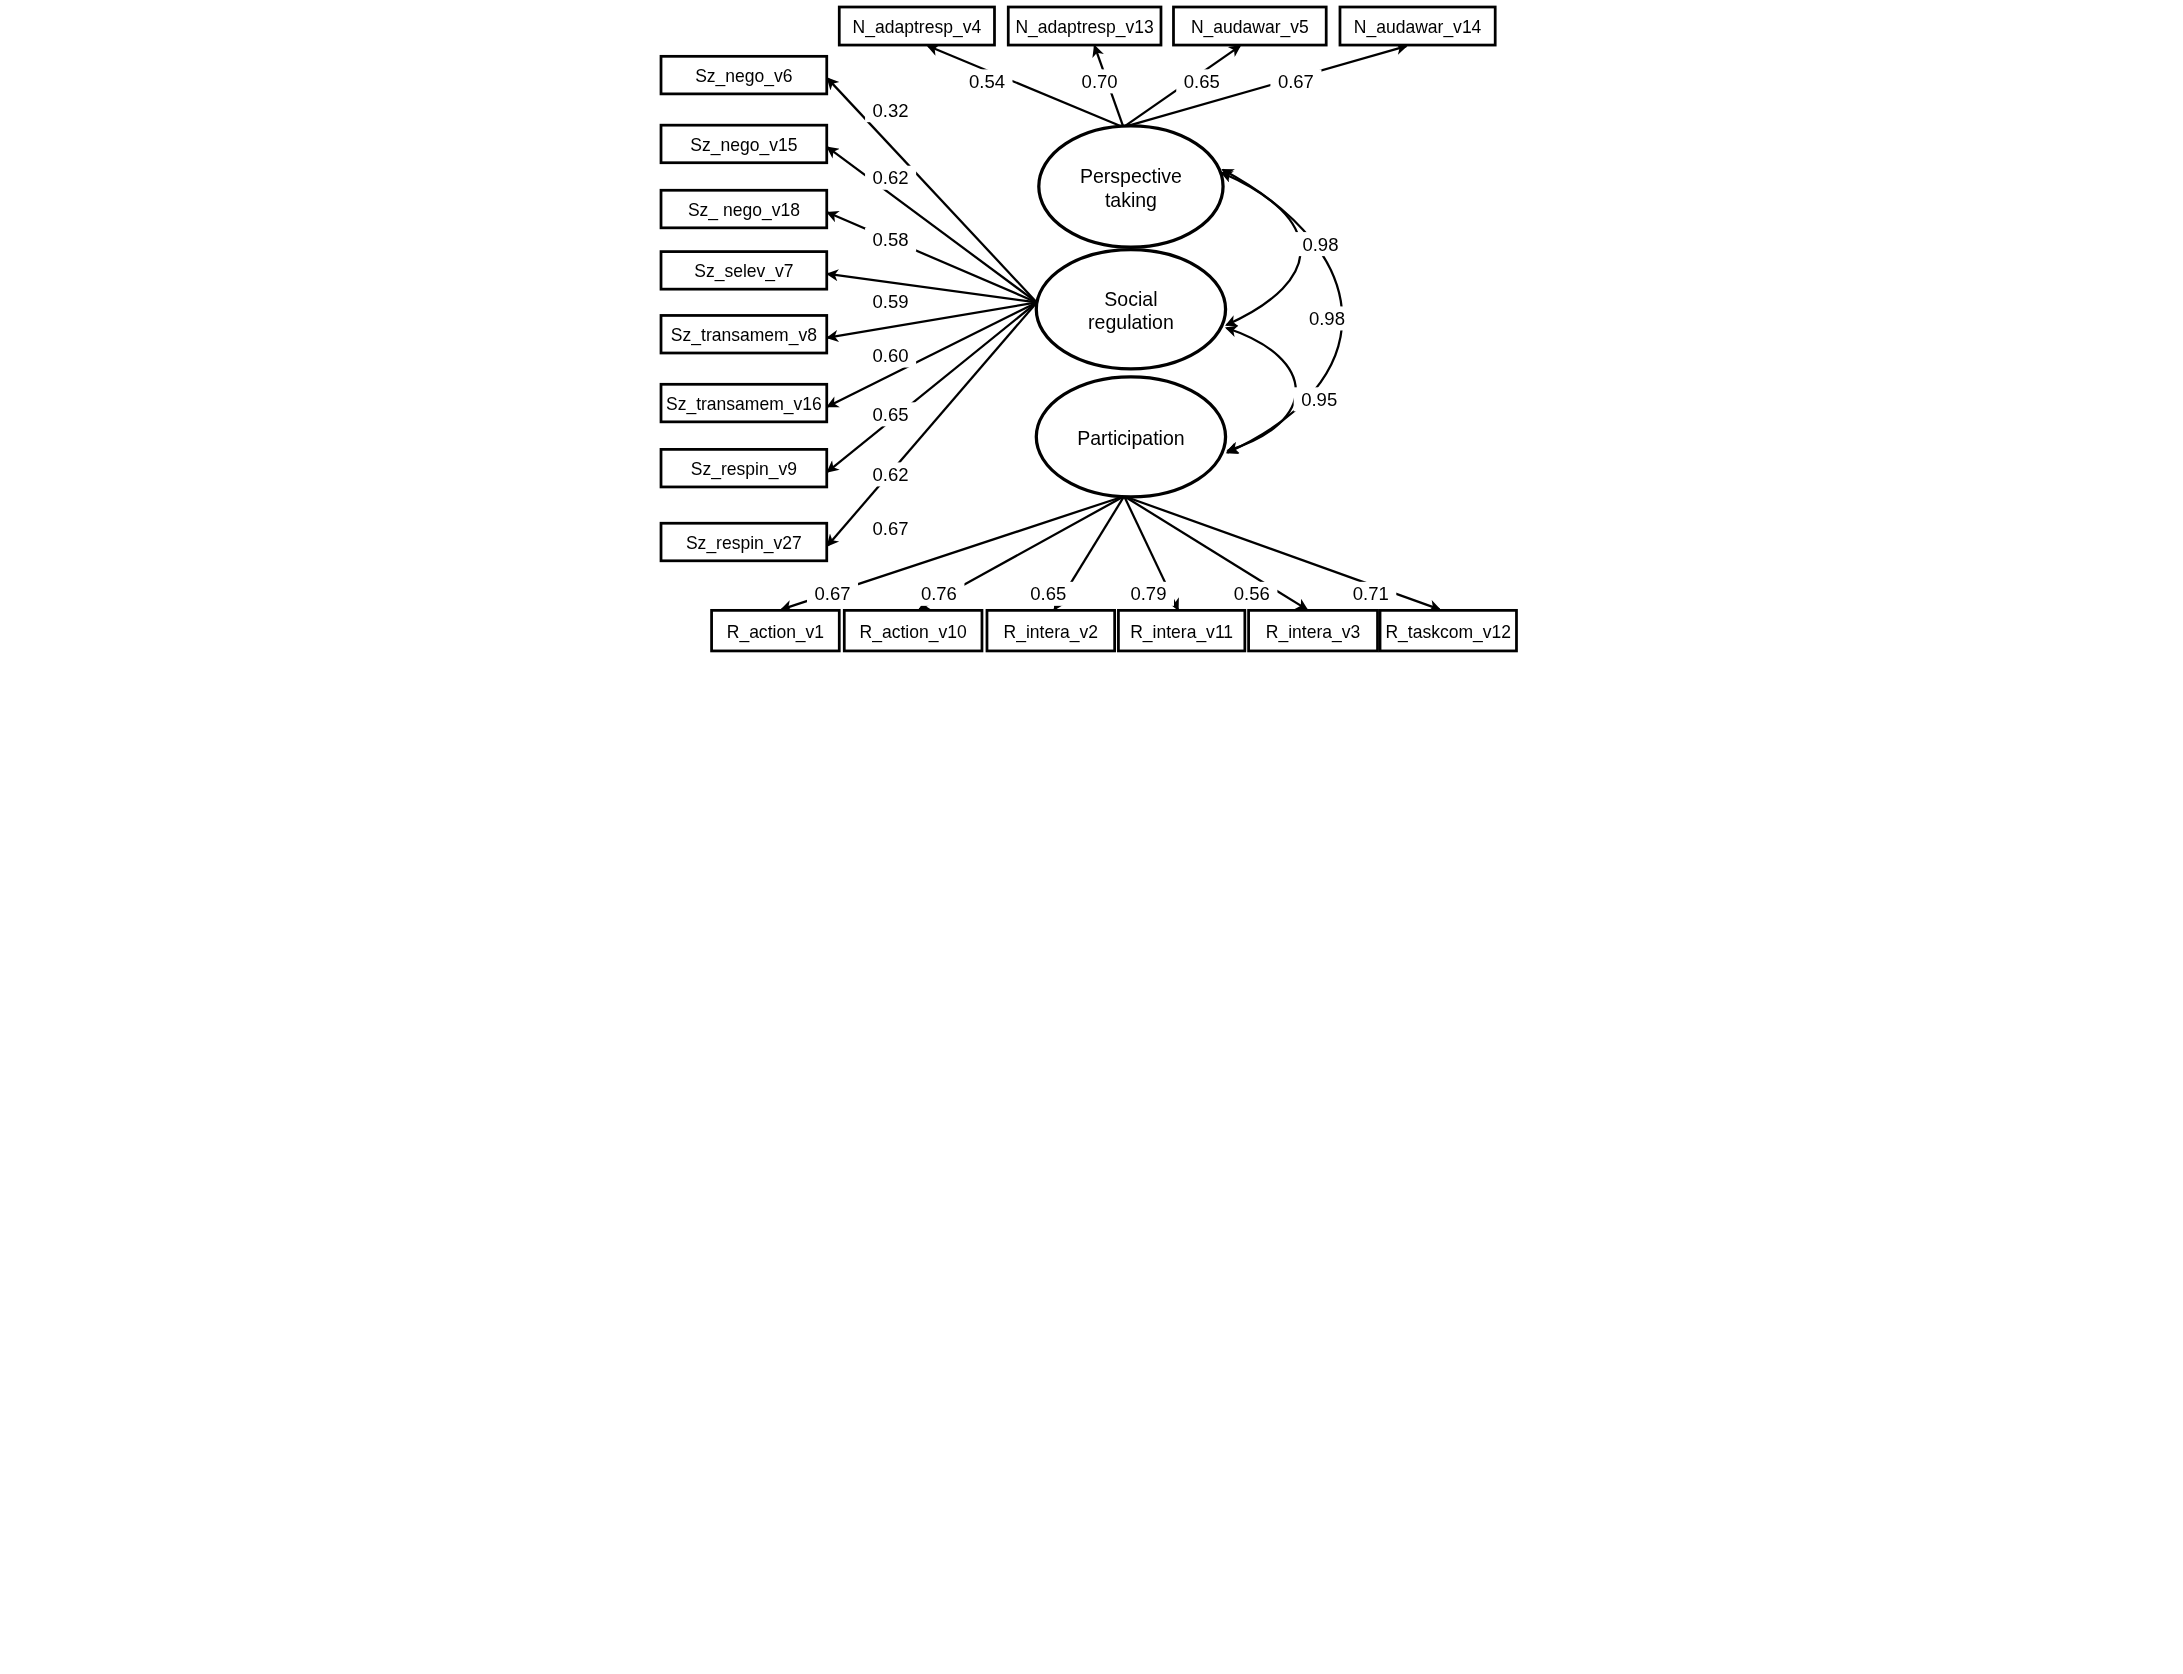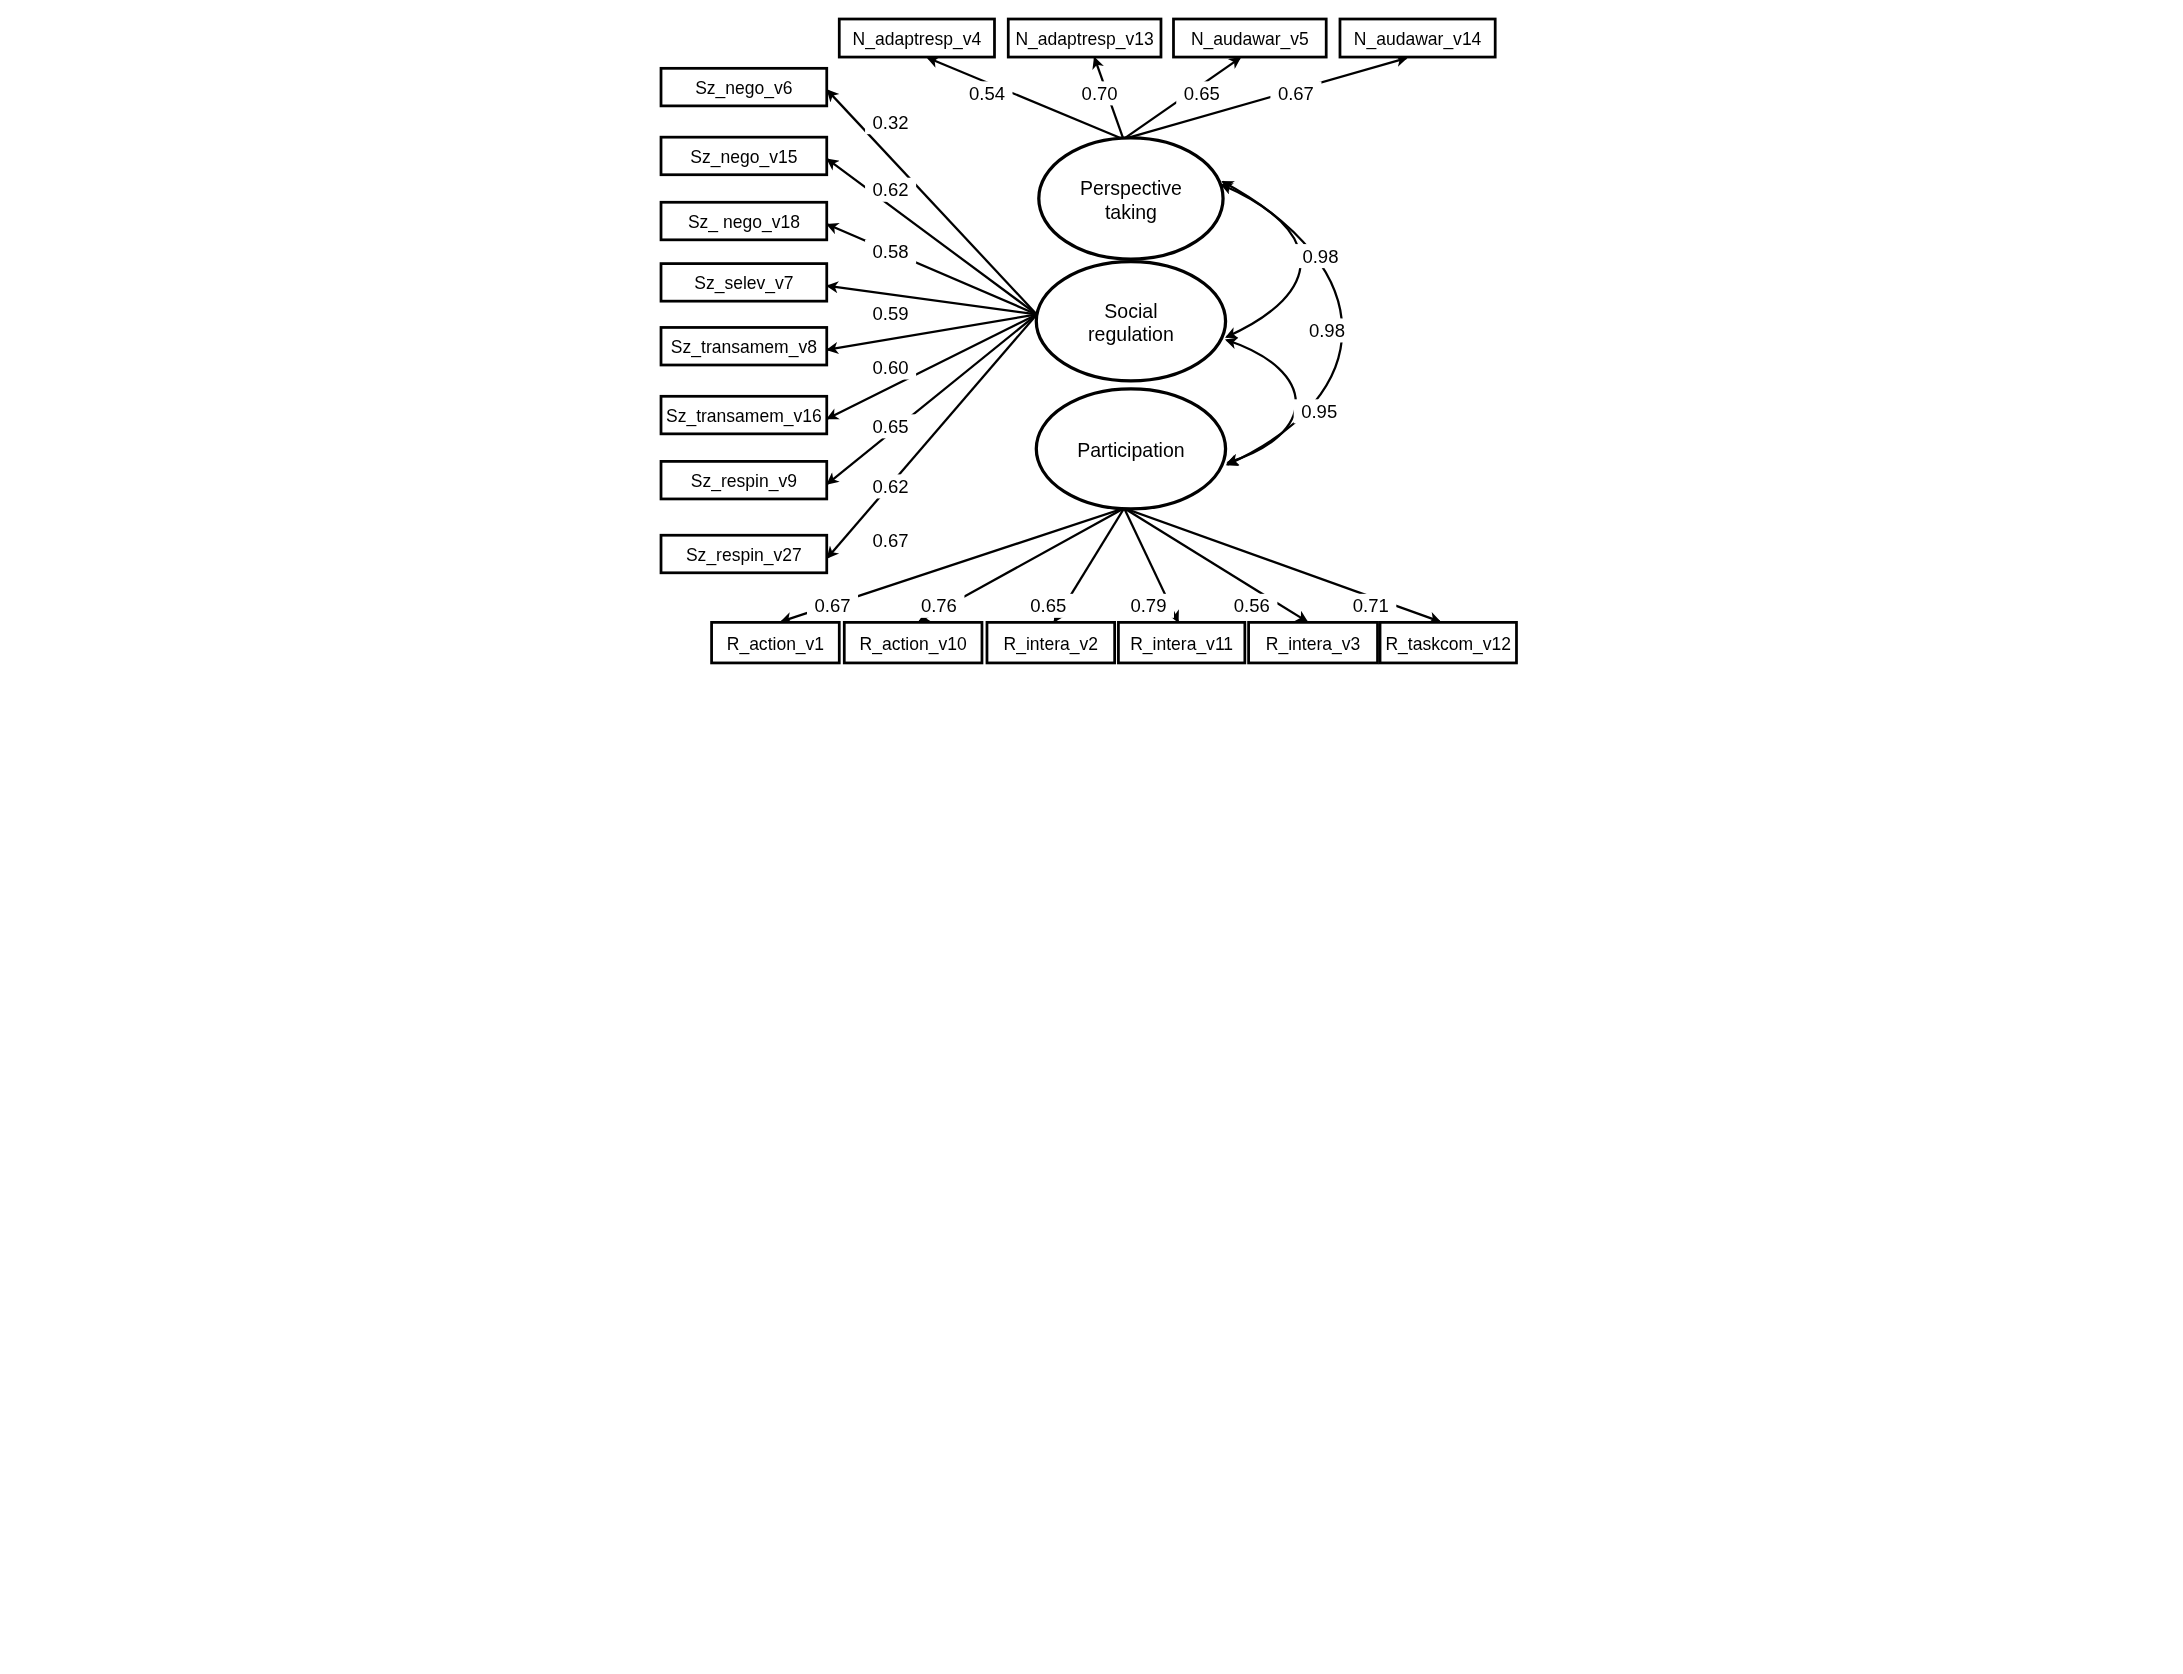"N_adaptresp_v4" .figure-wrap { margin: 12px auto -> 0 auto }
